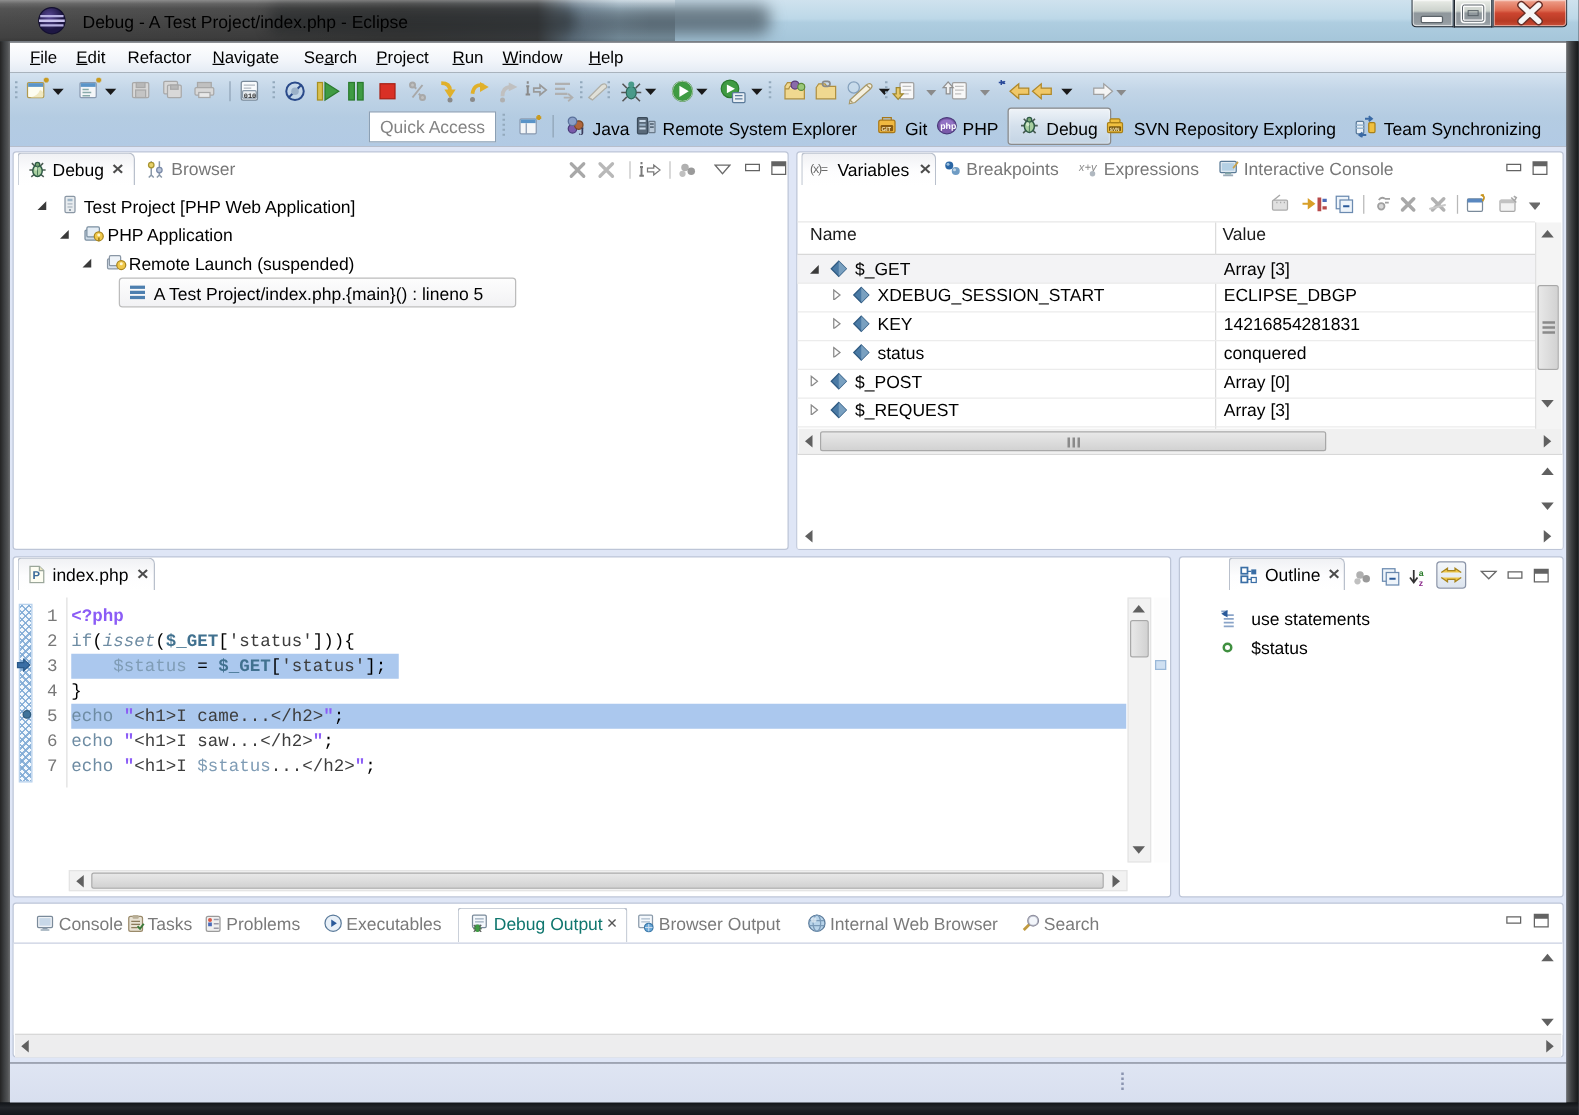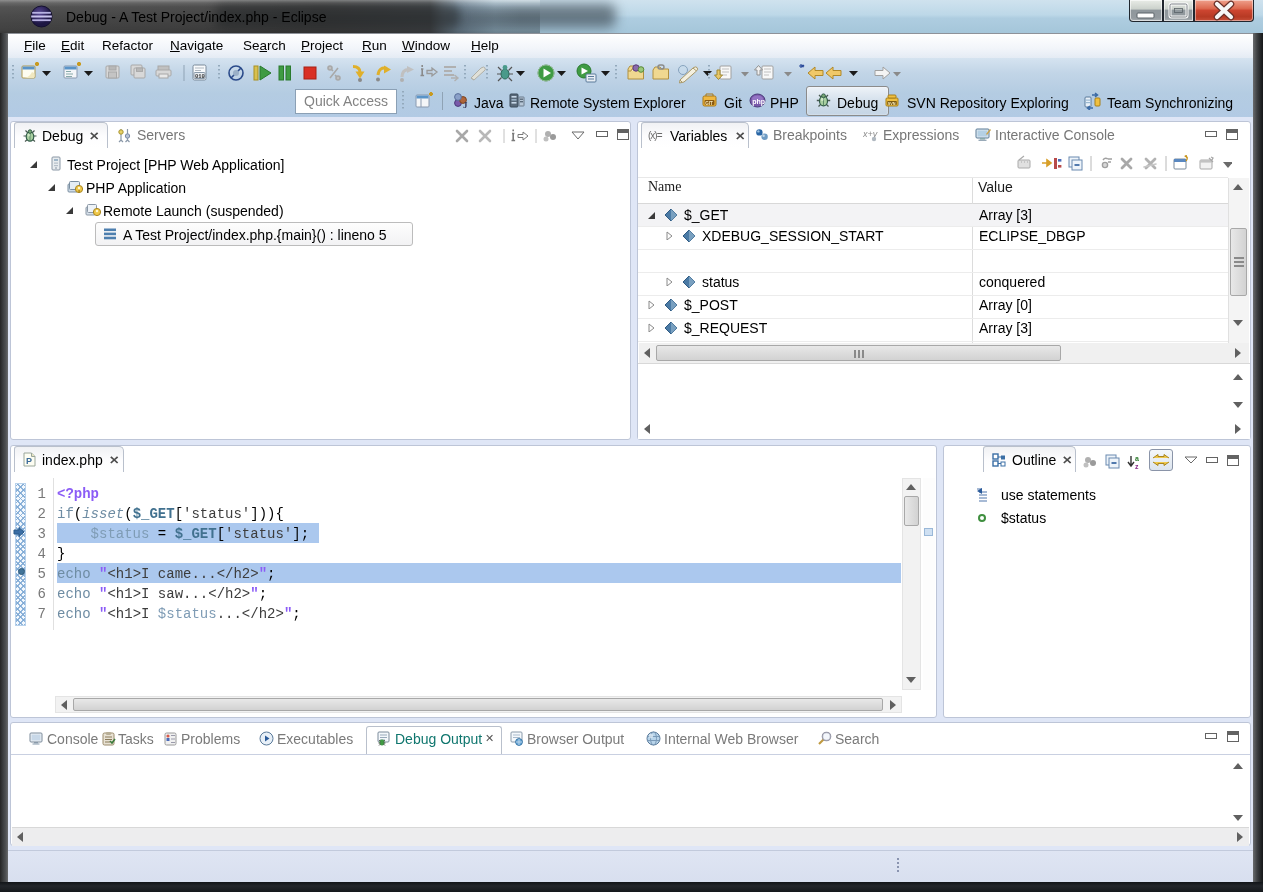"Servers" span.lbl { text: Servers -> Browser }
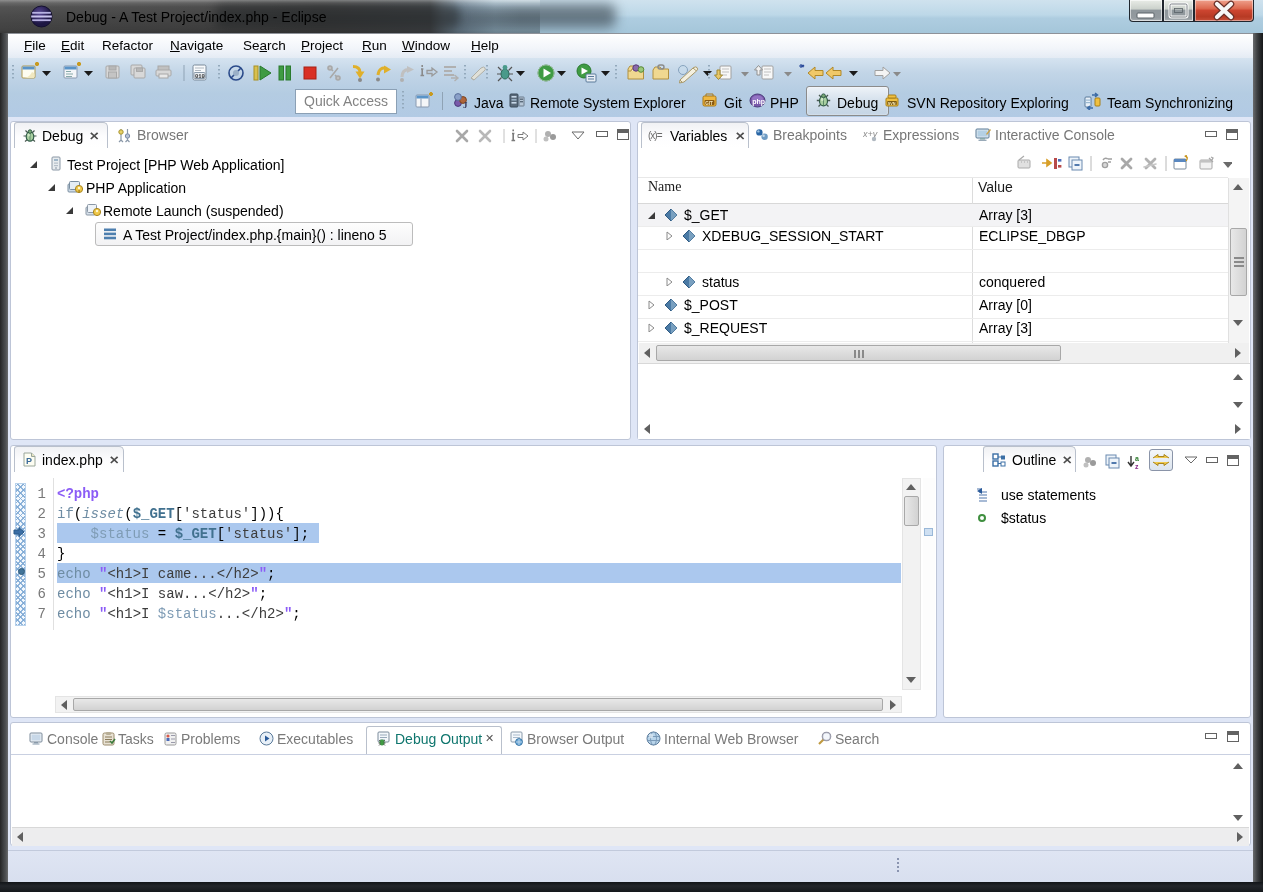"Name" div.vhead { font-family: Liberation Serif, serif -> none }
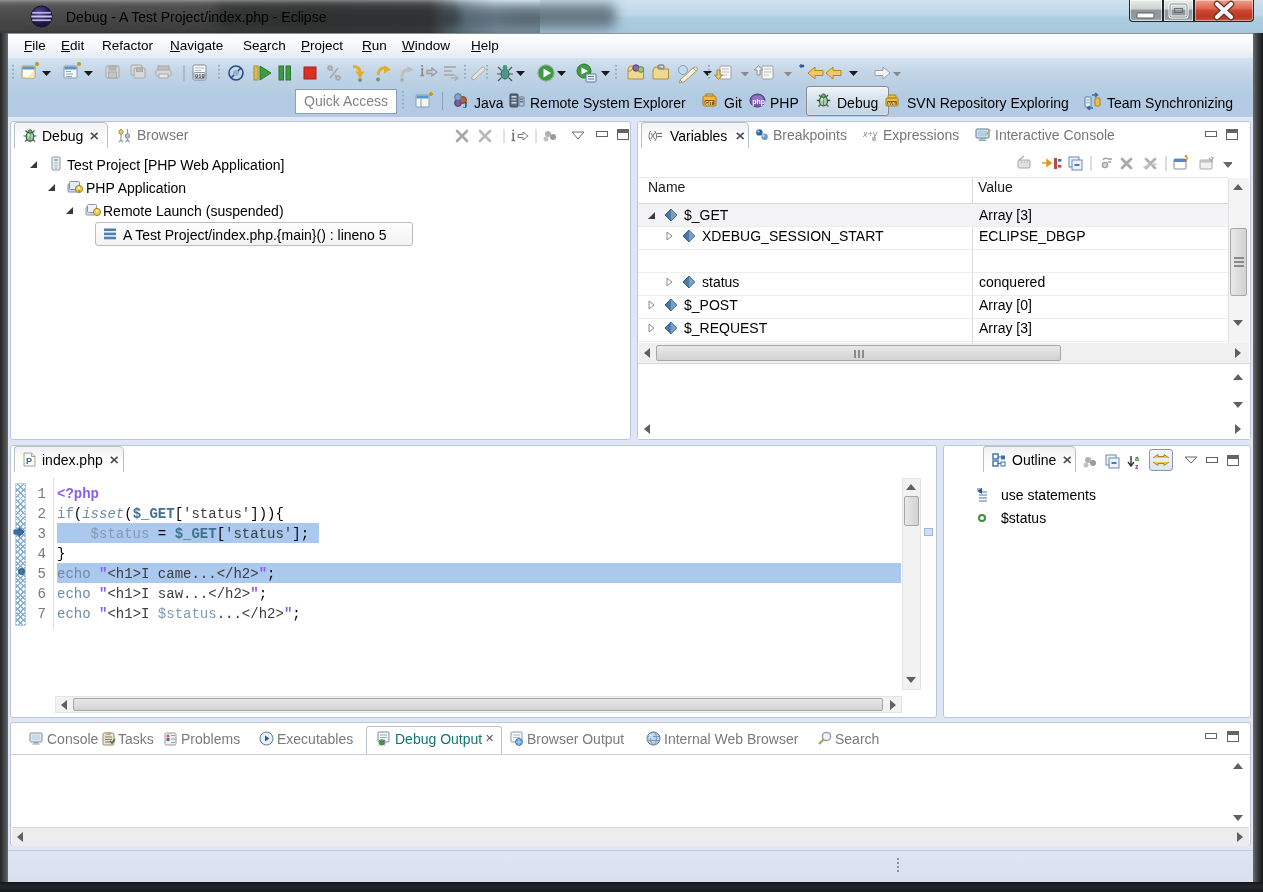"KEY" div.vrow { html: none -> <div> <svg> <path></path> </svg> <svg> <path></path> <path></path> </svg> <span>KEY</span> <span>14216854281831</span> </div> }
